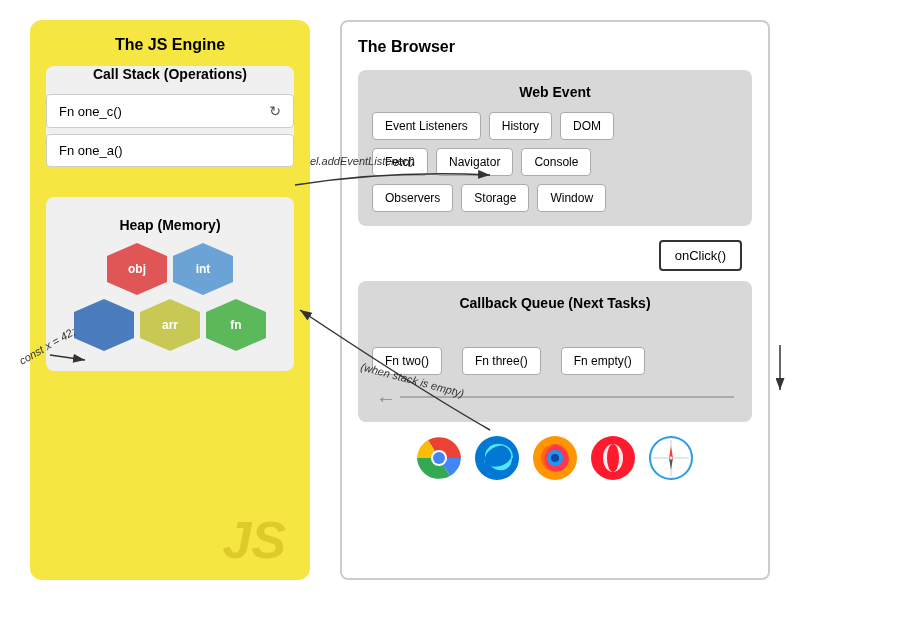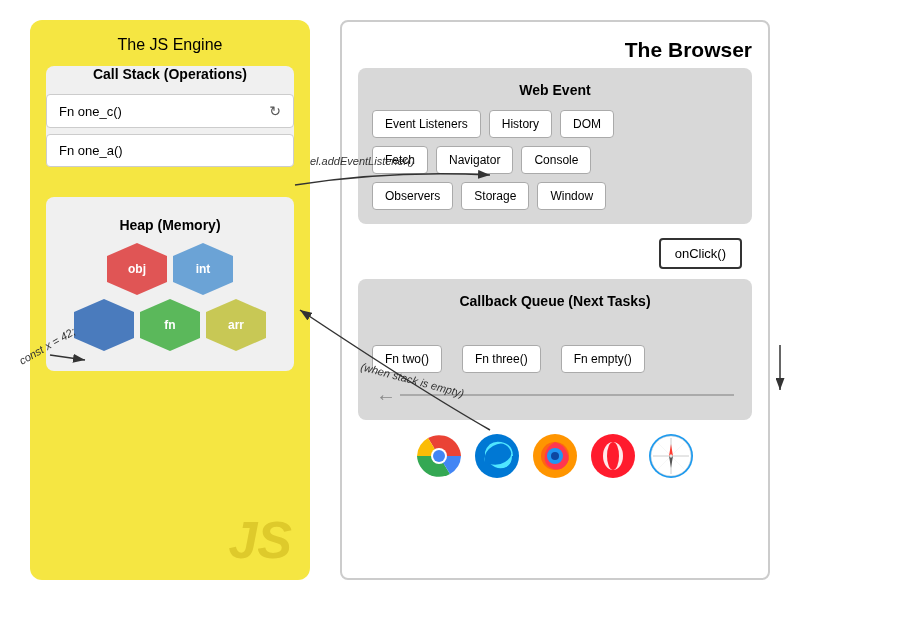"The JS Engine" .js-engine-title { font-weight: normal -> bold }
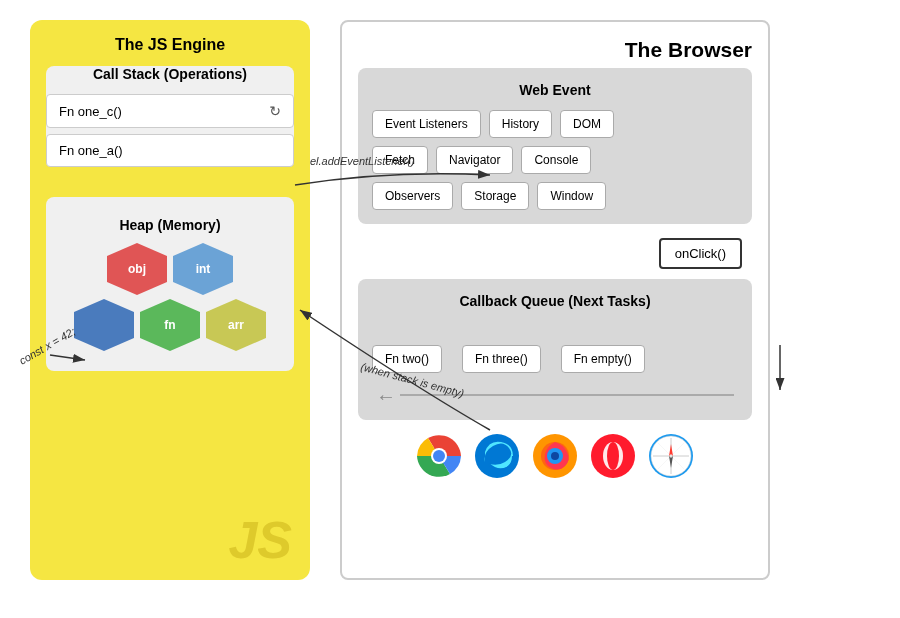"The Browser" .browser-title { font-size: 21px -> 16px; margin-bottom: 6px -> 14px; text-align: right -> left }
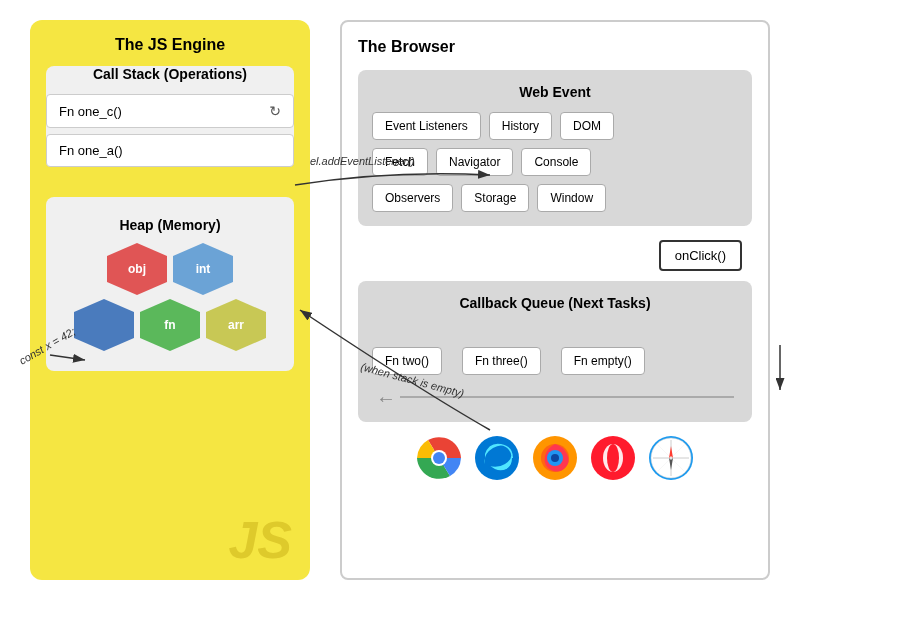"fn" div.hex { order: before "arr" -> after "arr" }
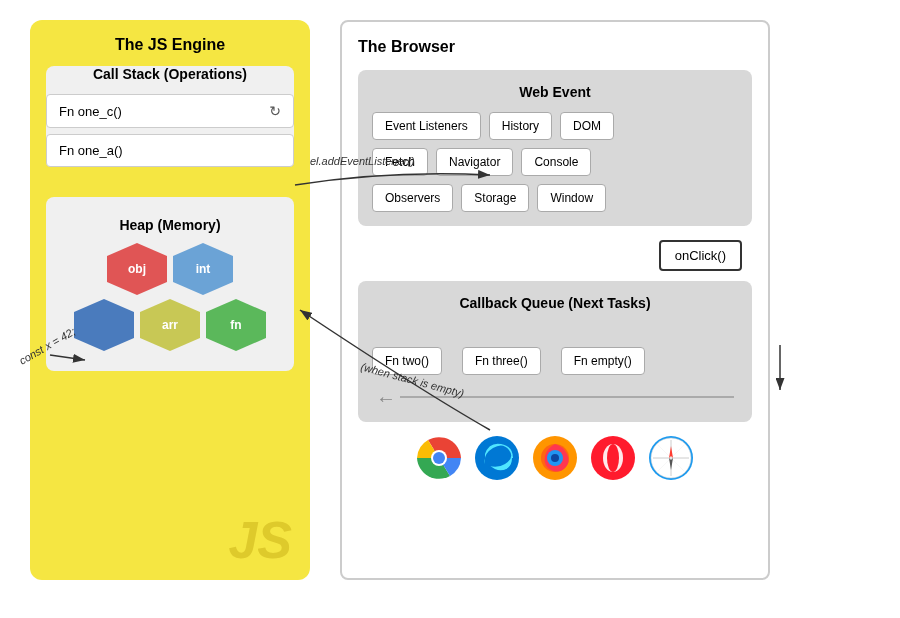"JS" .js-watermark { right: 18px -> 24px }
